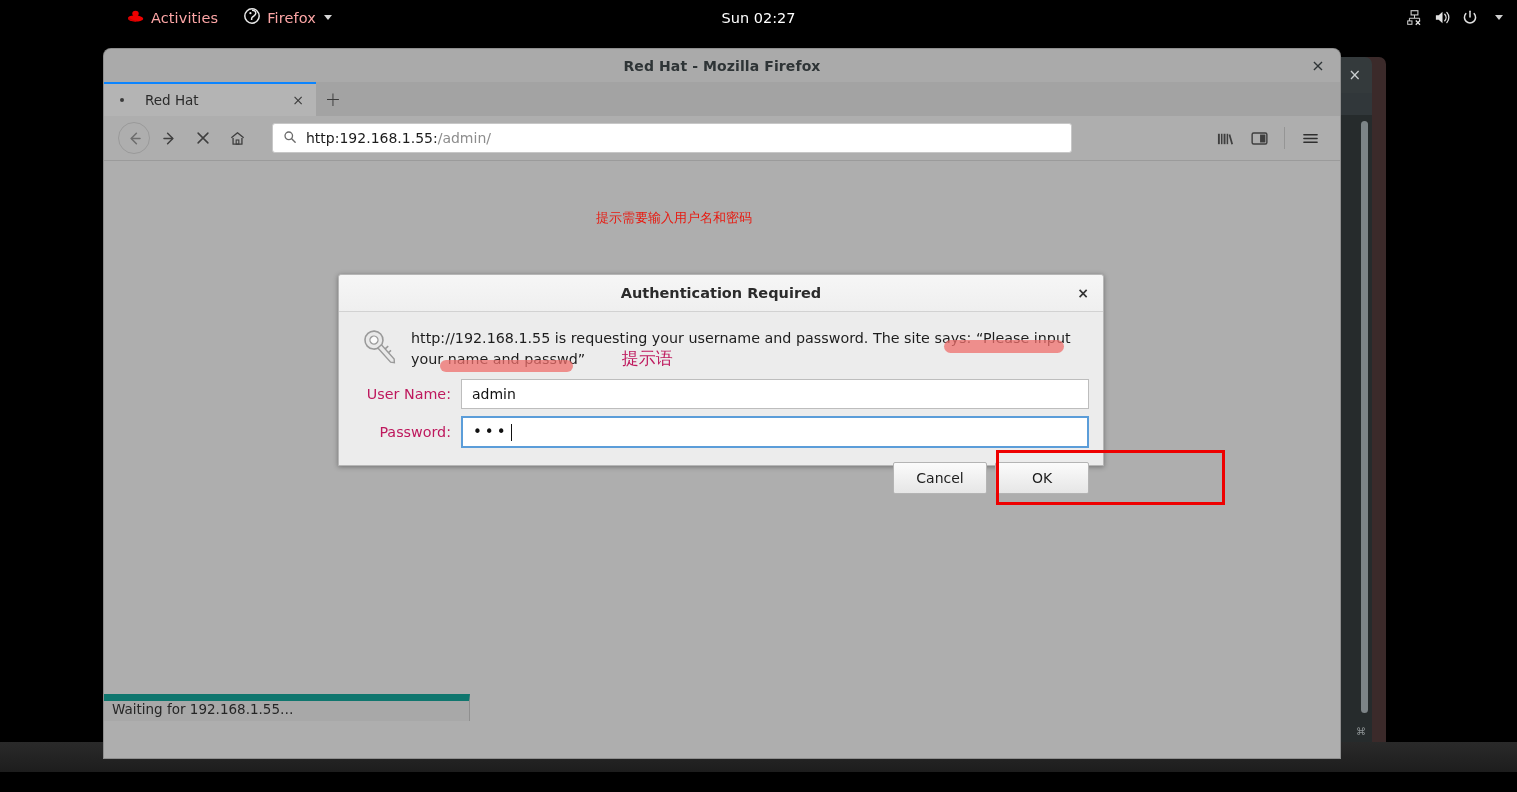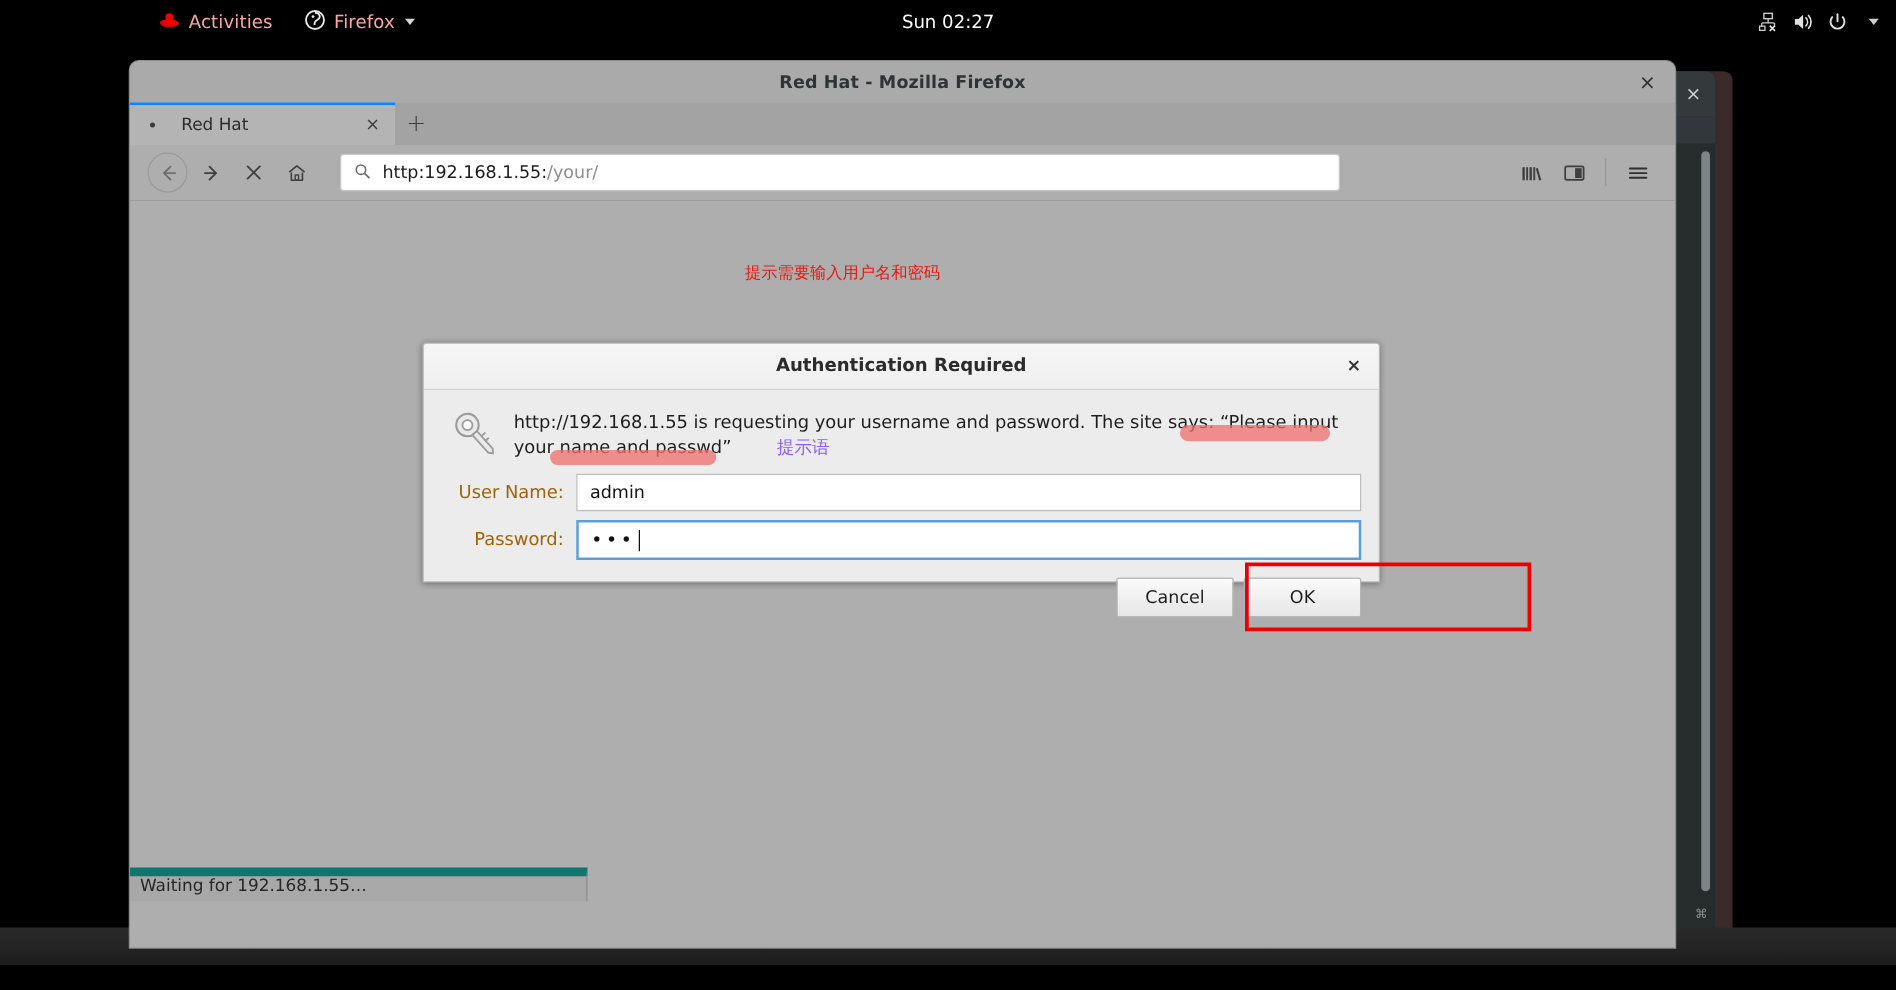"/your/" span { text: /your/ -> /admin/ }
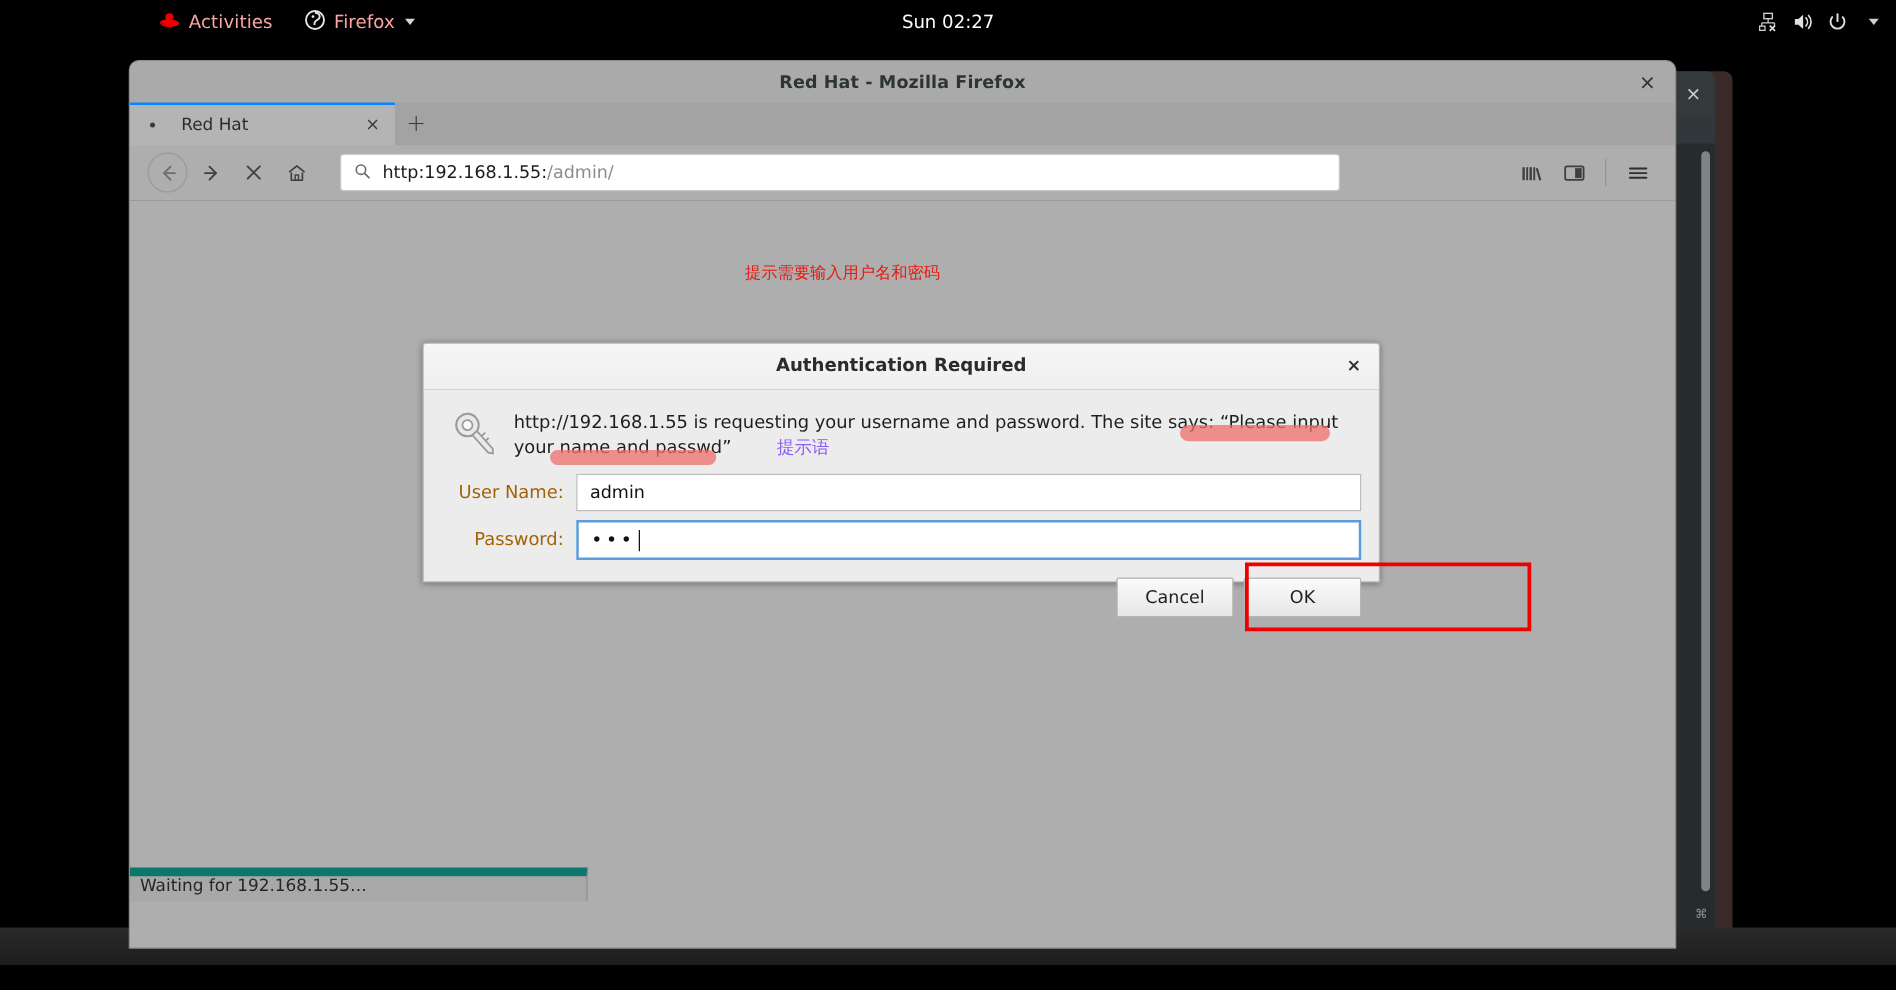"提示语" #msg-cn { color: #8b5cf6 -> #be185d; font-size: 14px -> 17px }
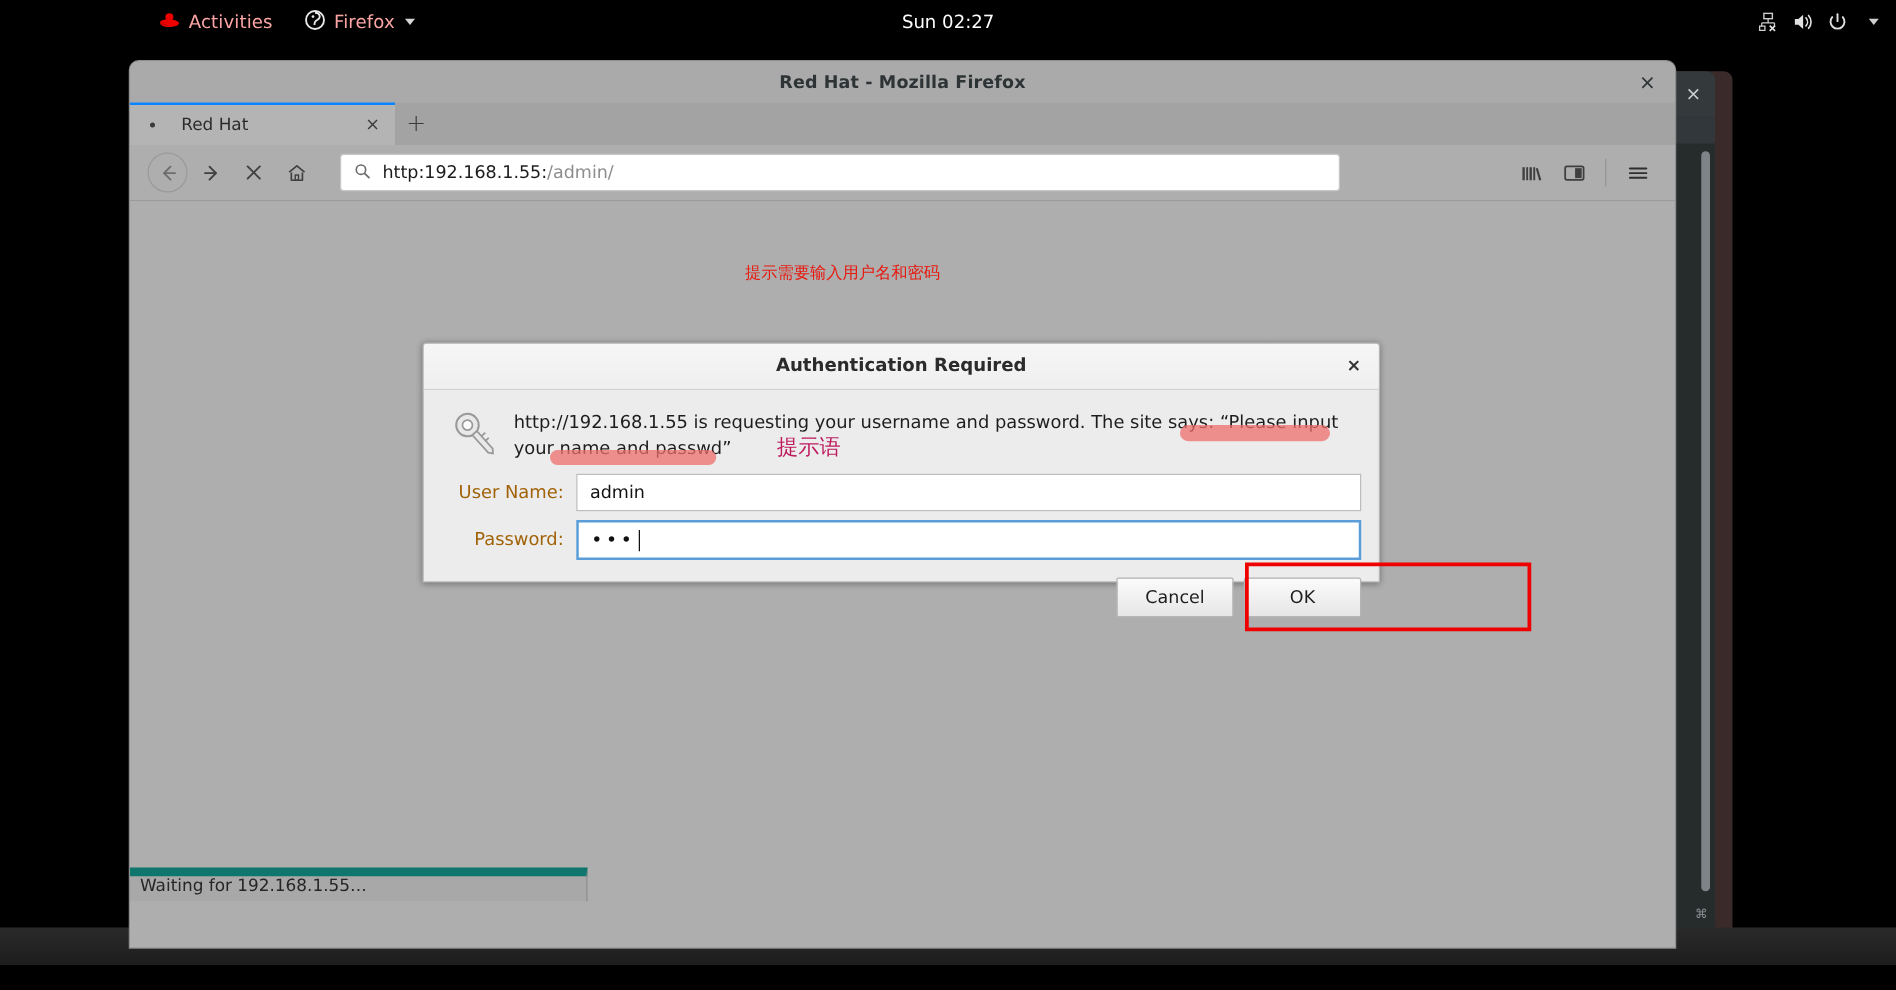"User Name:" .field-label { color: #a16207 -> #be185d }
